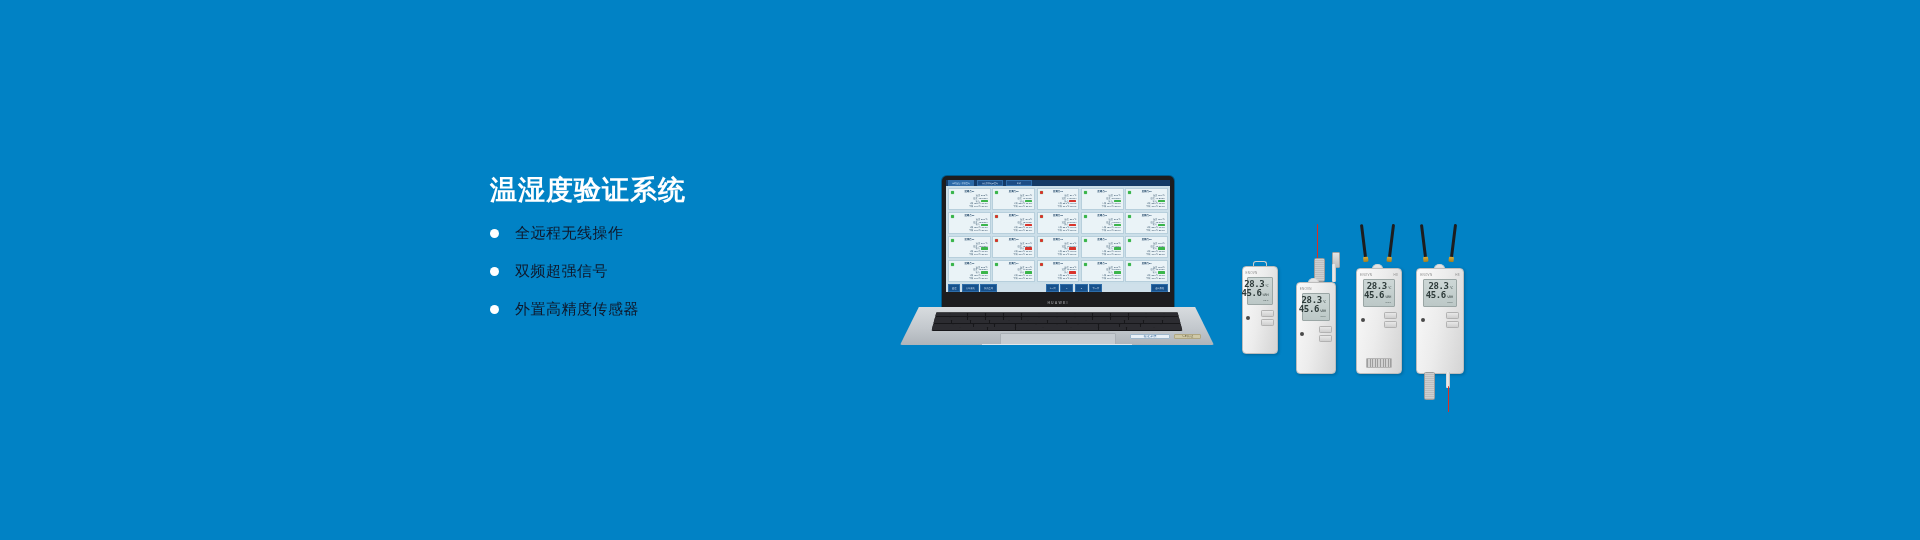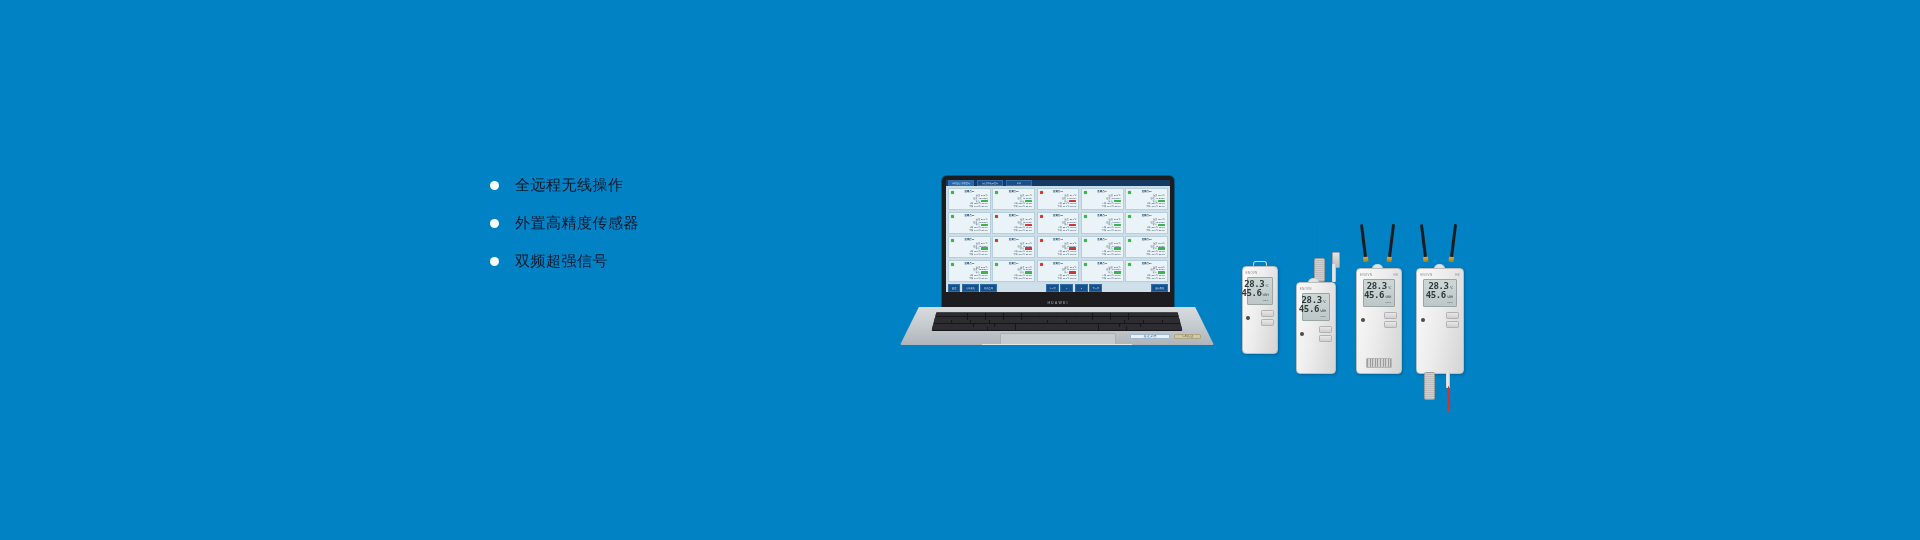"温湿度验证系统" h1.headline { html: none -> <h1>温湿度验证系统</h1> }
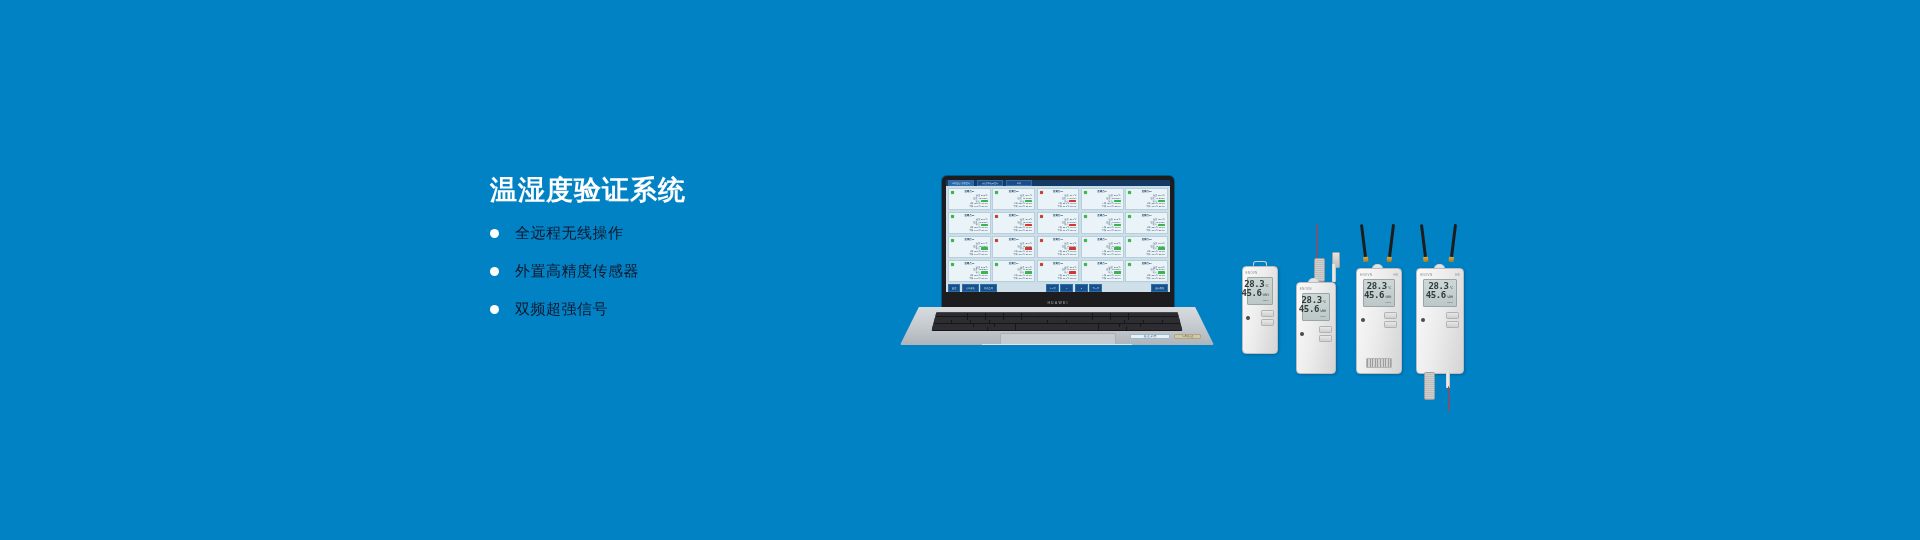"外置高精度传感器" li.bullet { order: before "双频超强信号" -> after "双频超强信号" }
